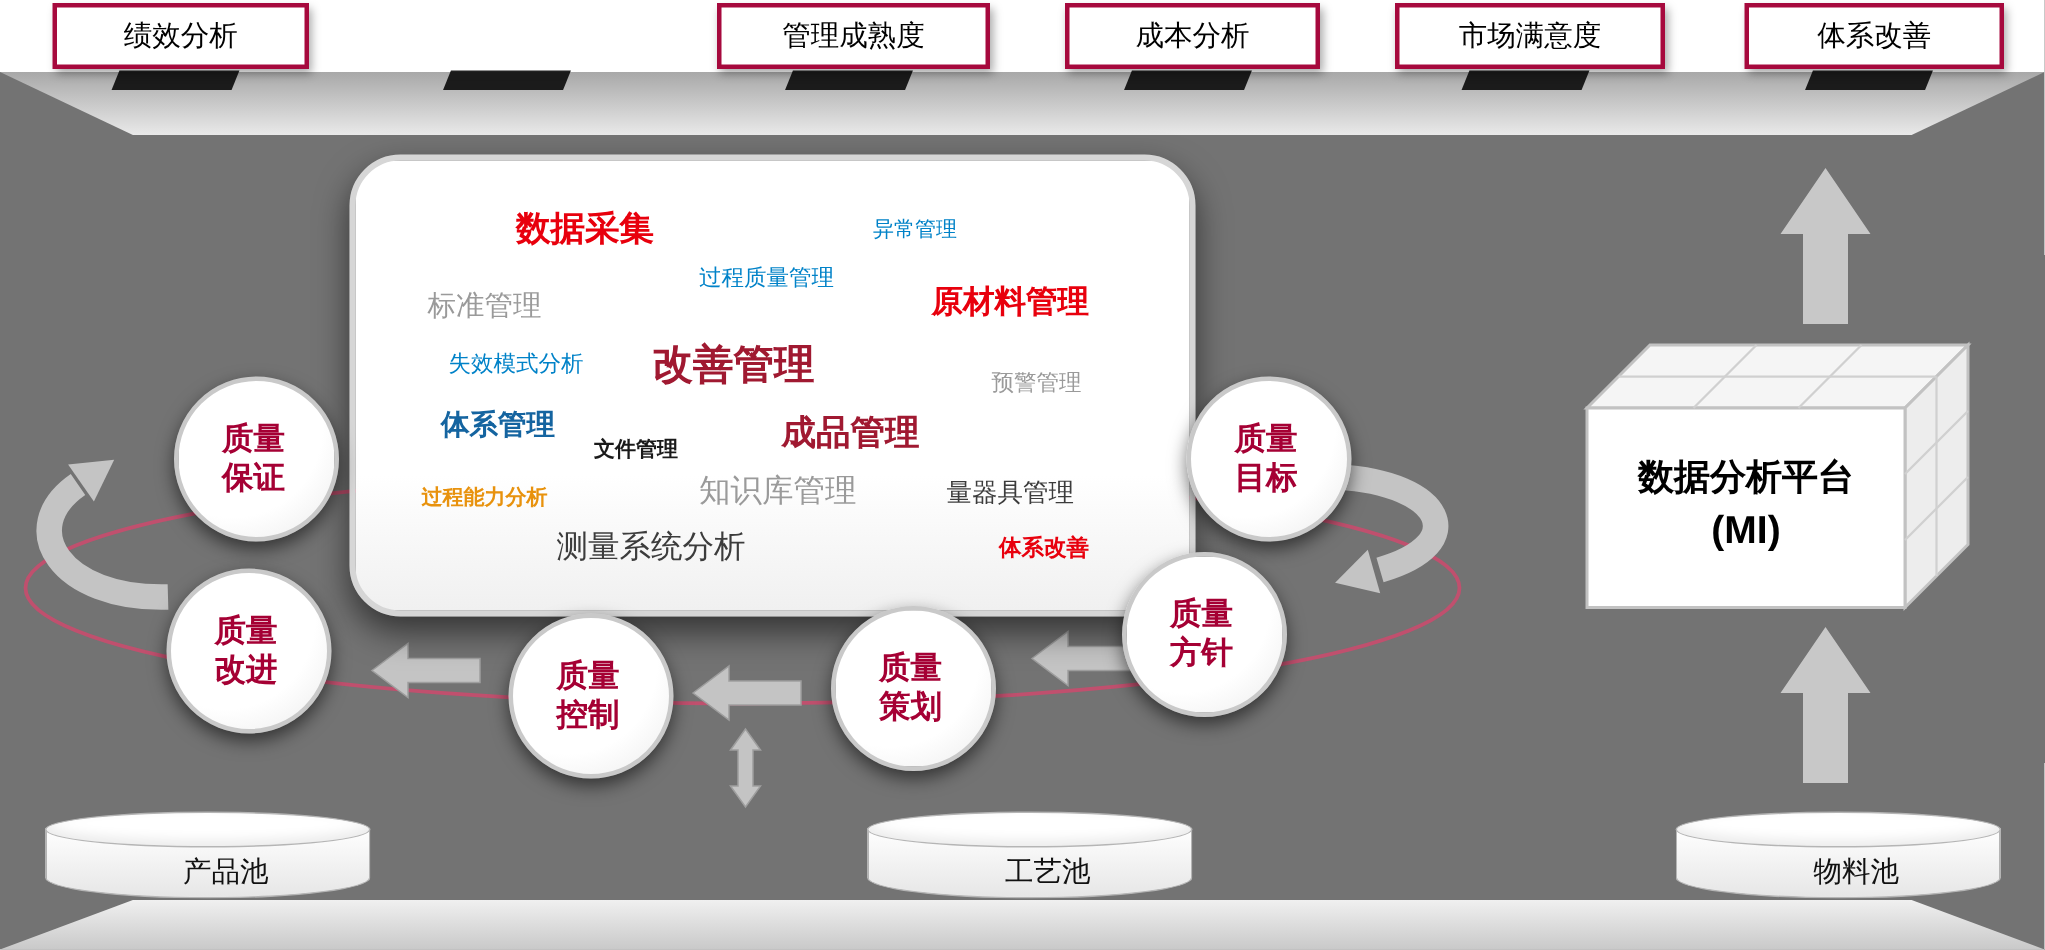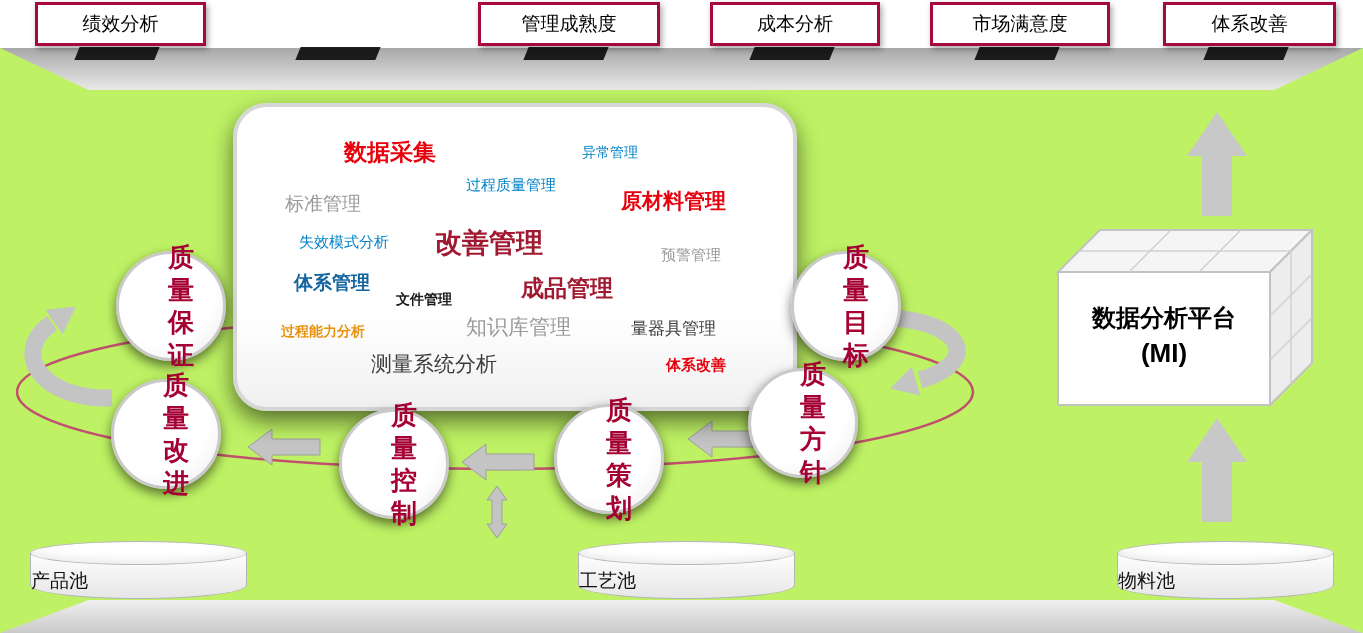"绩效分析" .canvas { background: #bef264 -> #737373 }
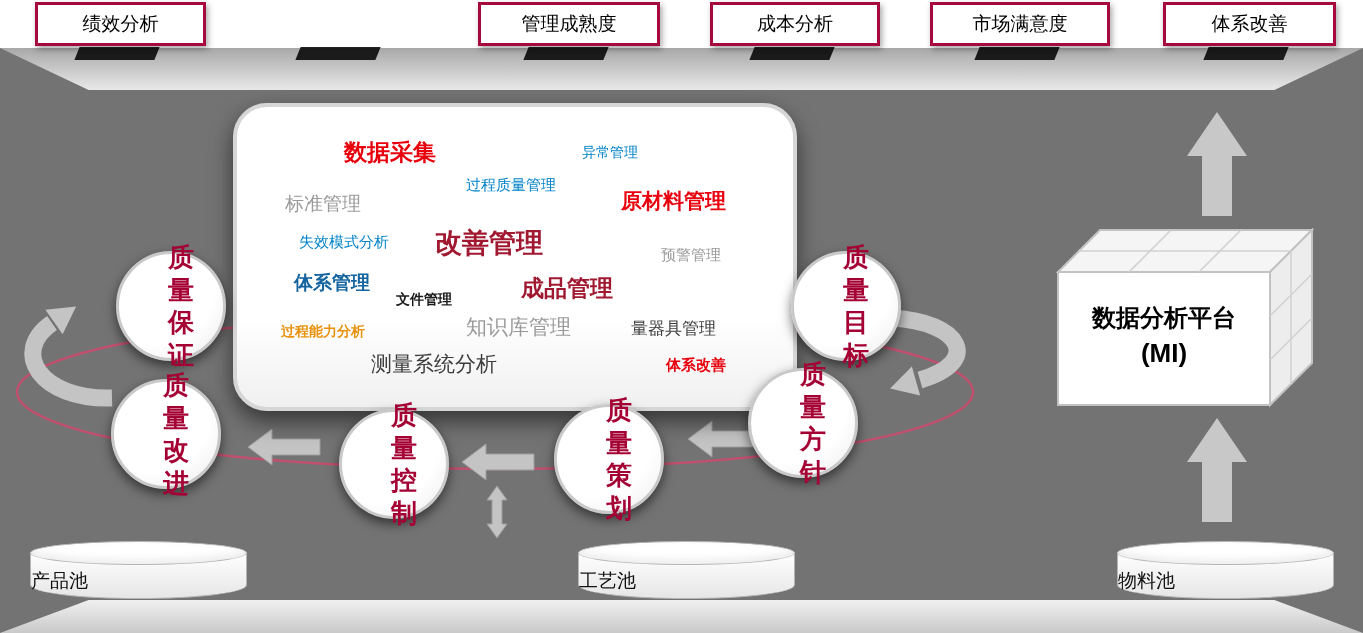"质量保证" .q-circle span { font-size: 26px -> 21px; text-align: right -> left }
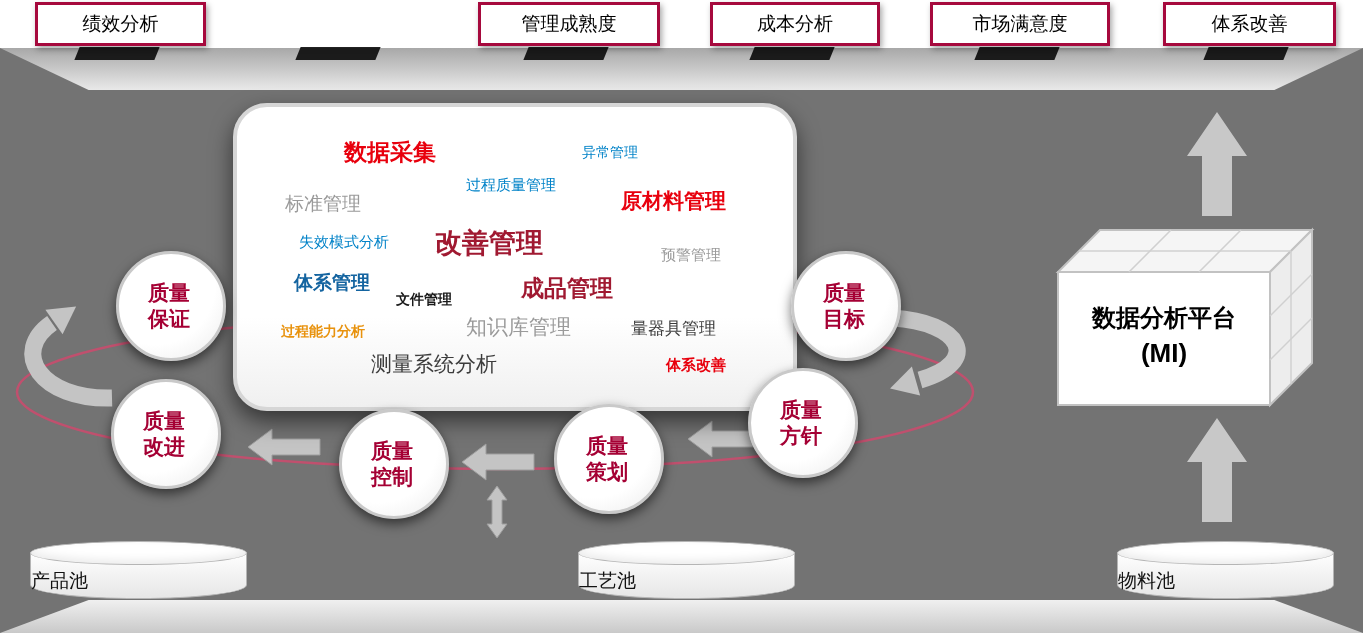"产品池" .pool span { padding-left: none -> 12px; text-align: left -> center }
